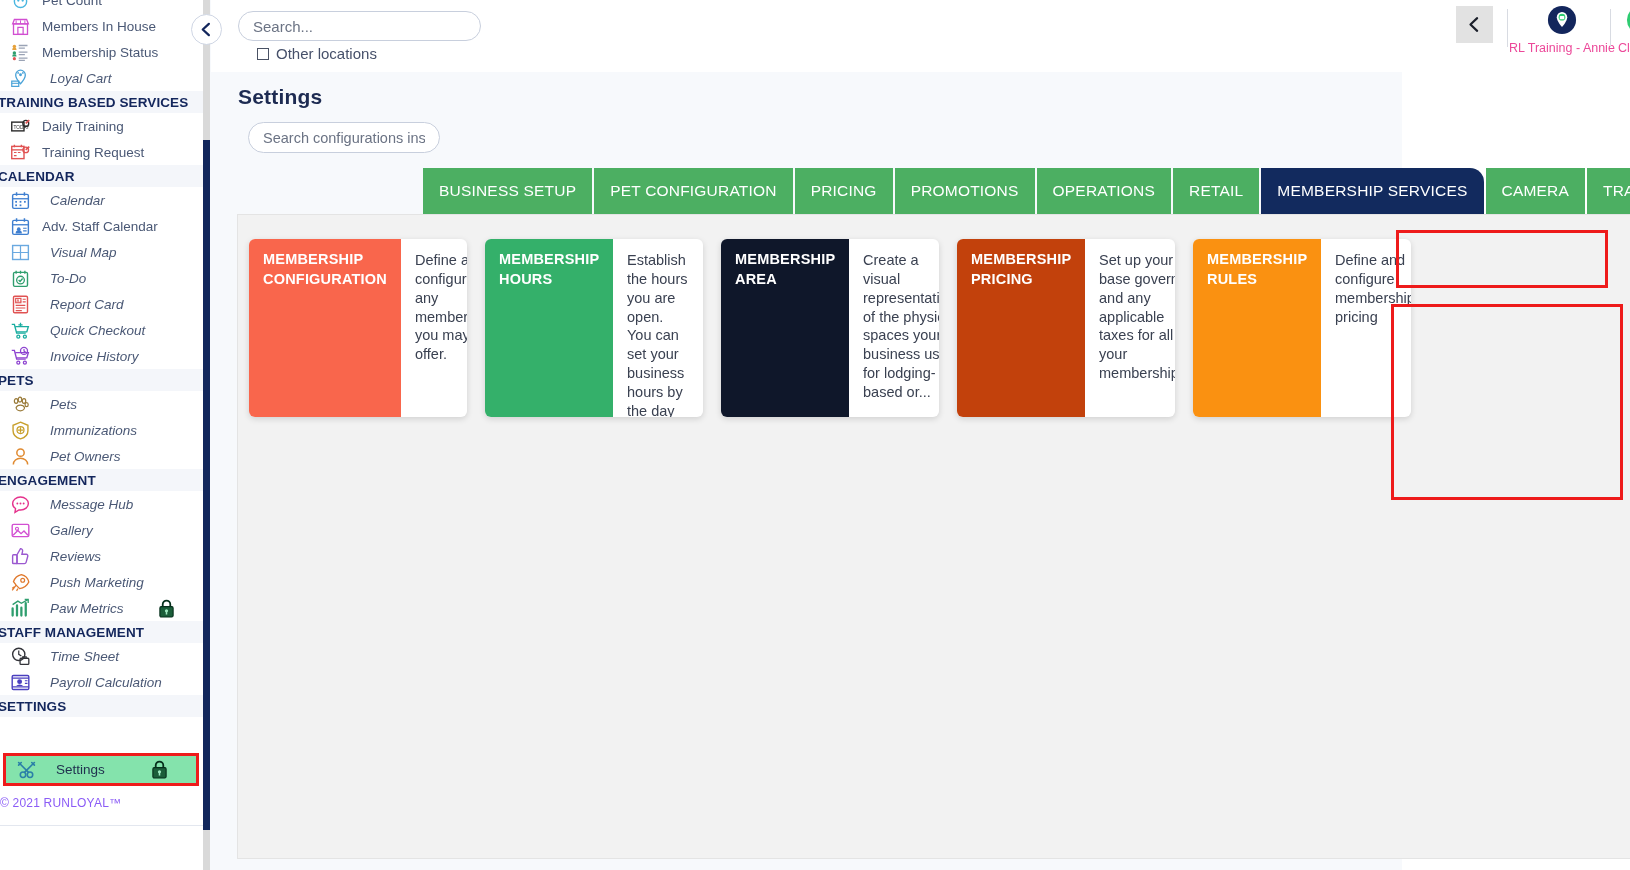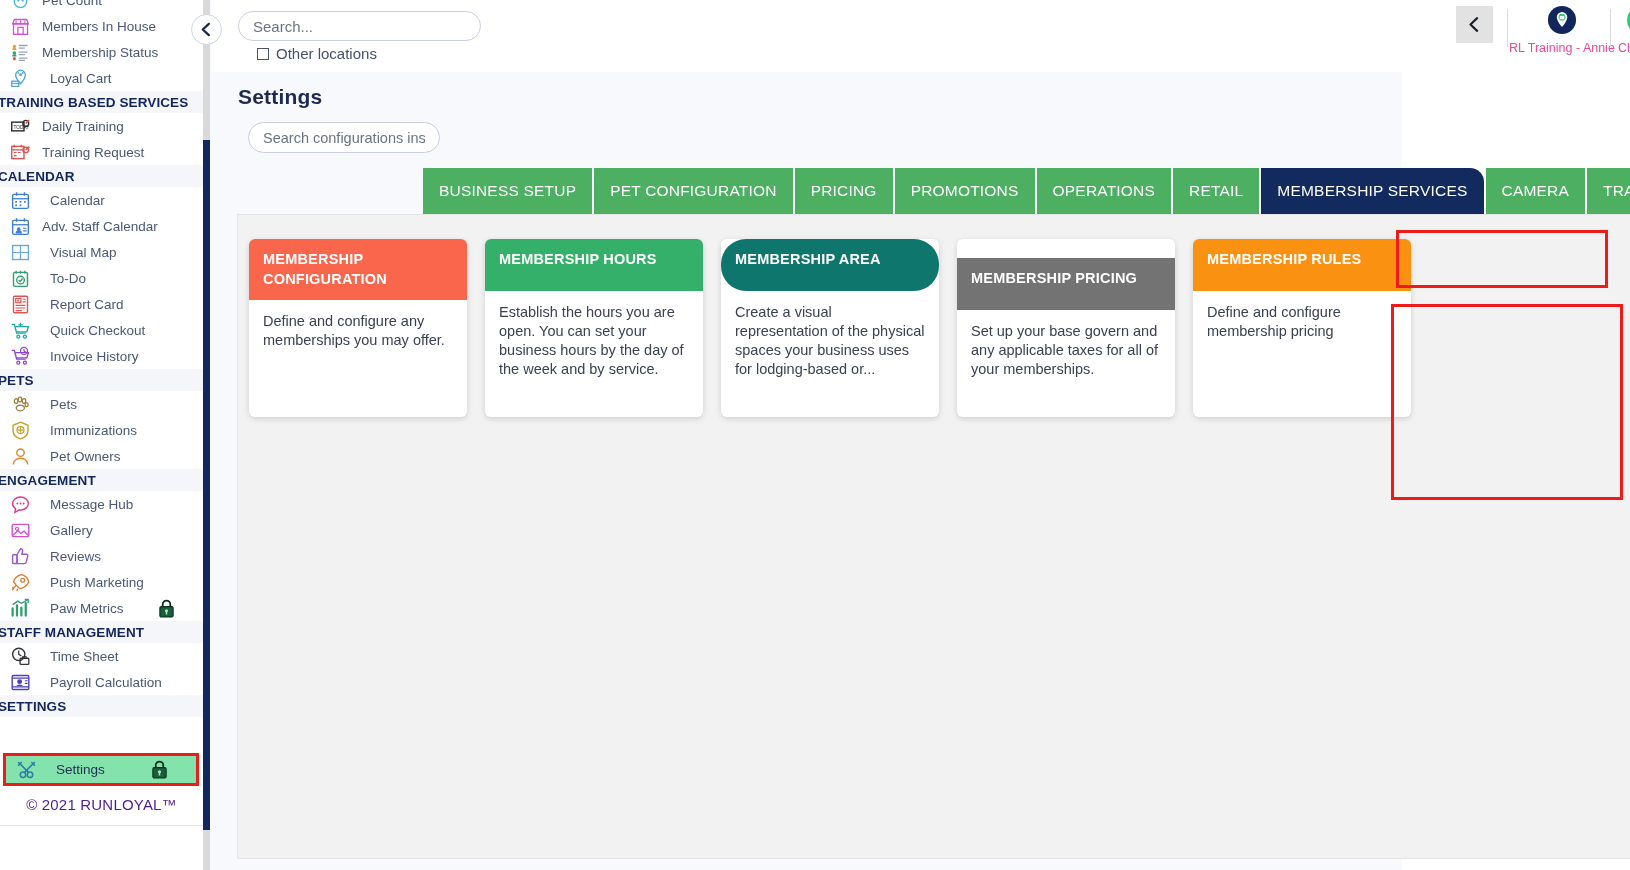"Loyal Cart" .nav-item.indent .label { font-style: none -> italic }
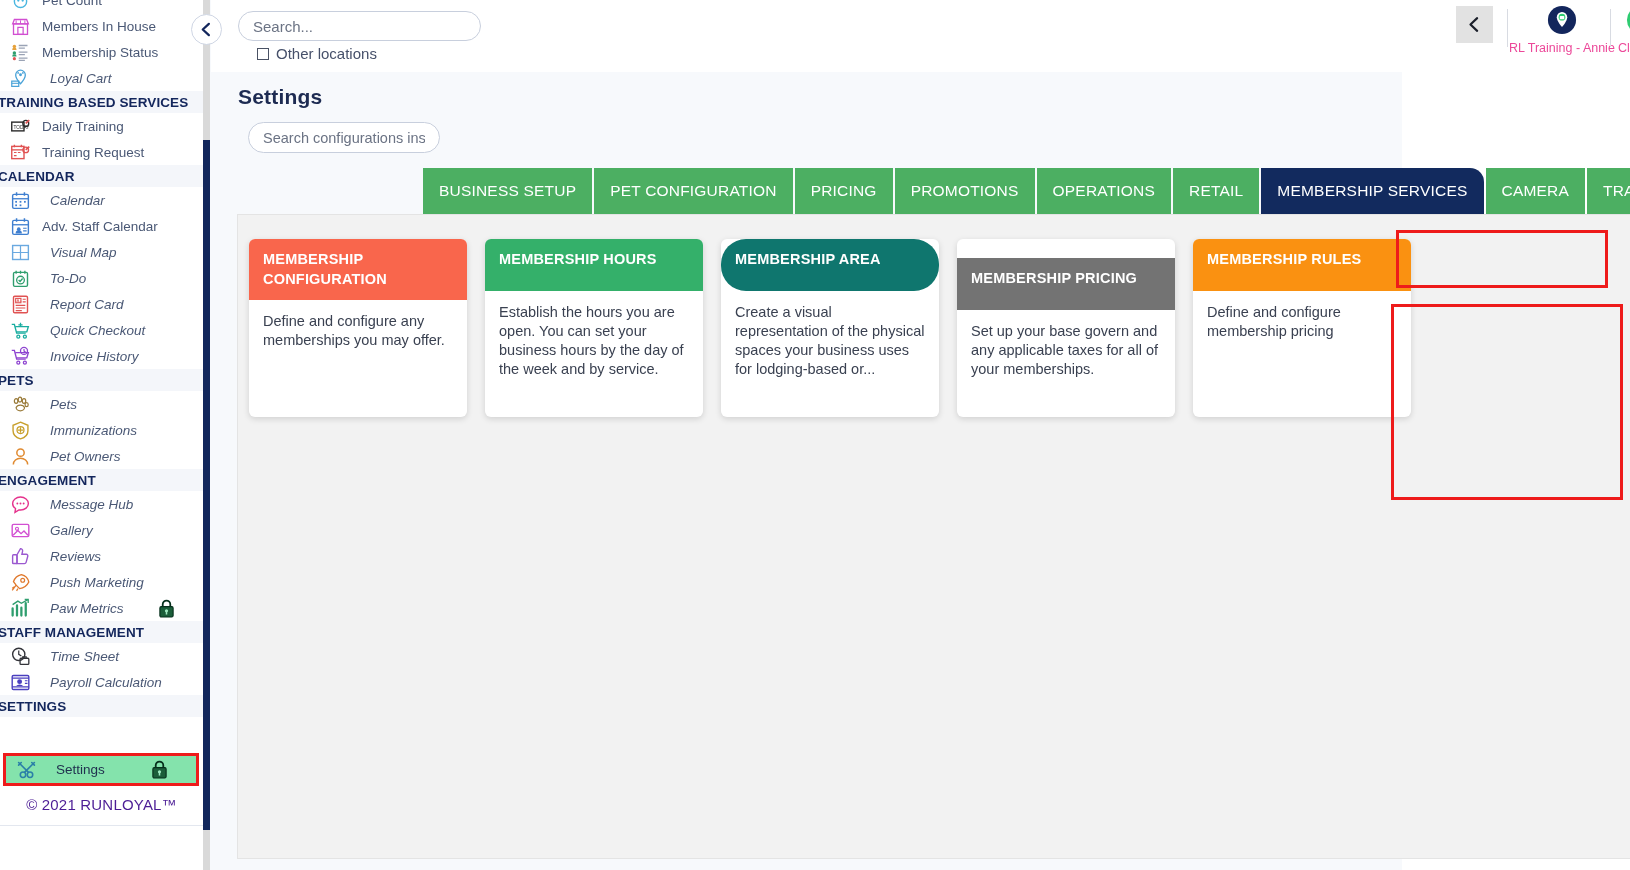"MEMBERSHIP CONFIGURATION" .card { flex-direction: column -> row }
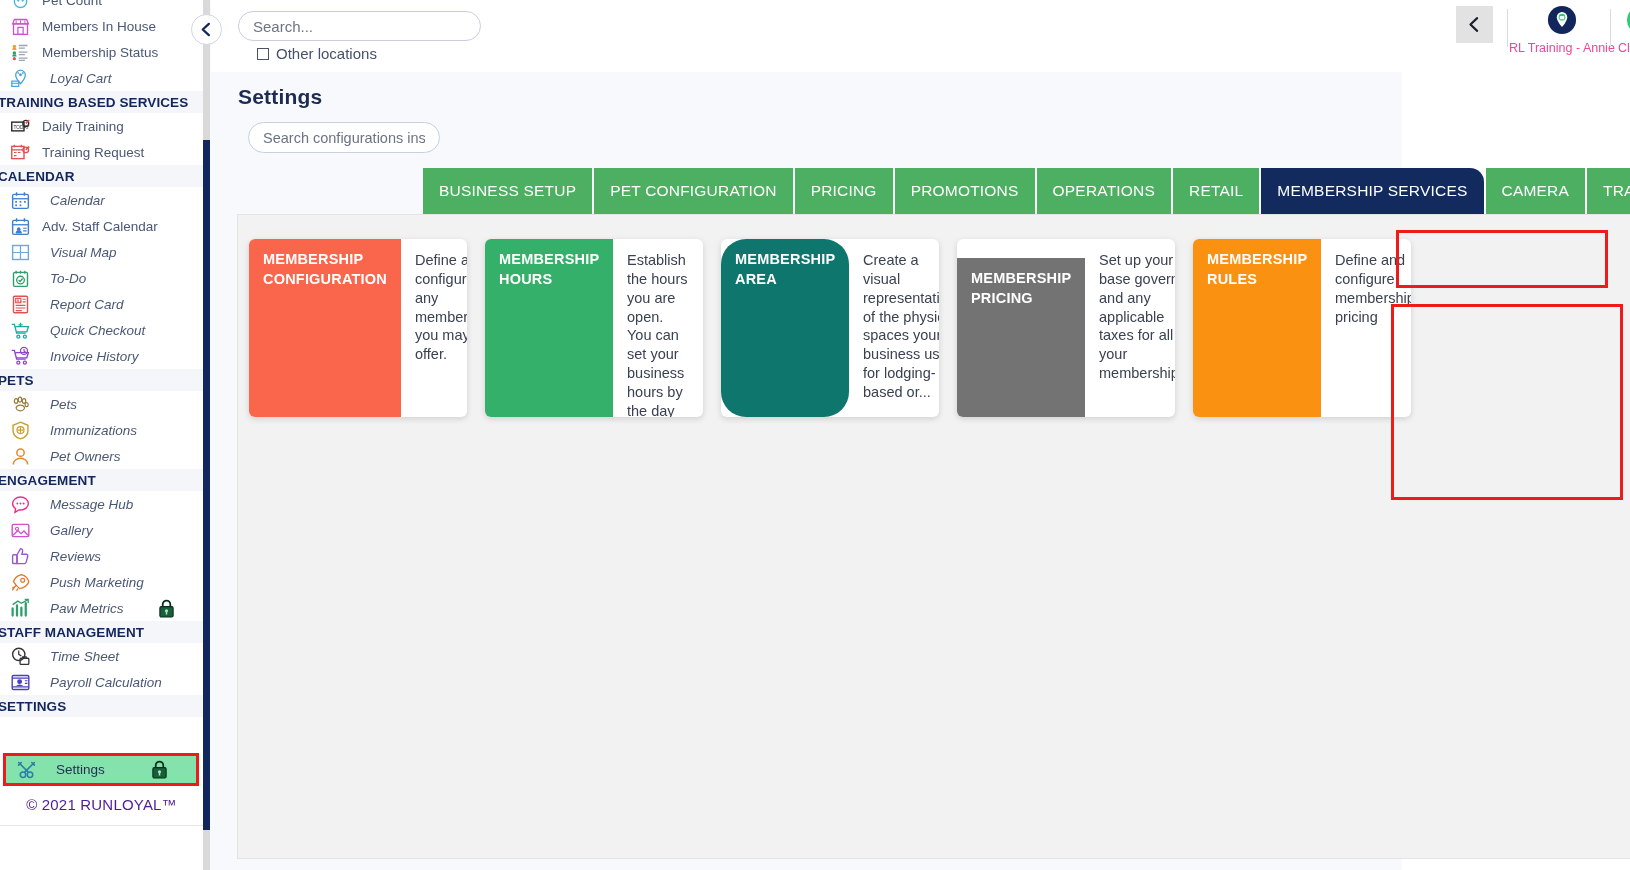"MEMBERSHIP AREA" div.card-head { background: #0f766e -> #0f172a; border-radius: 25px -> none }
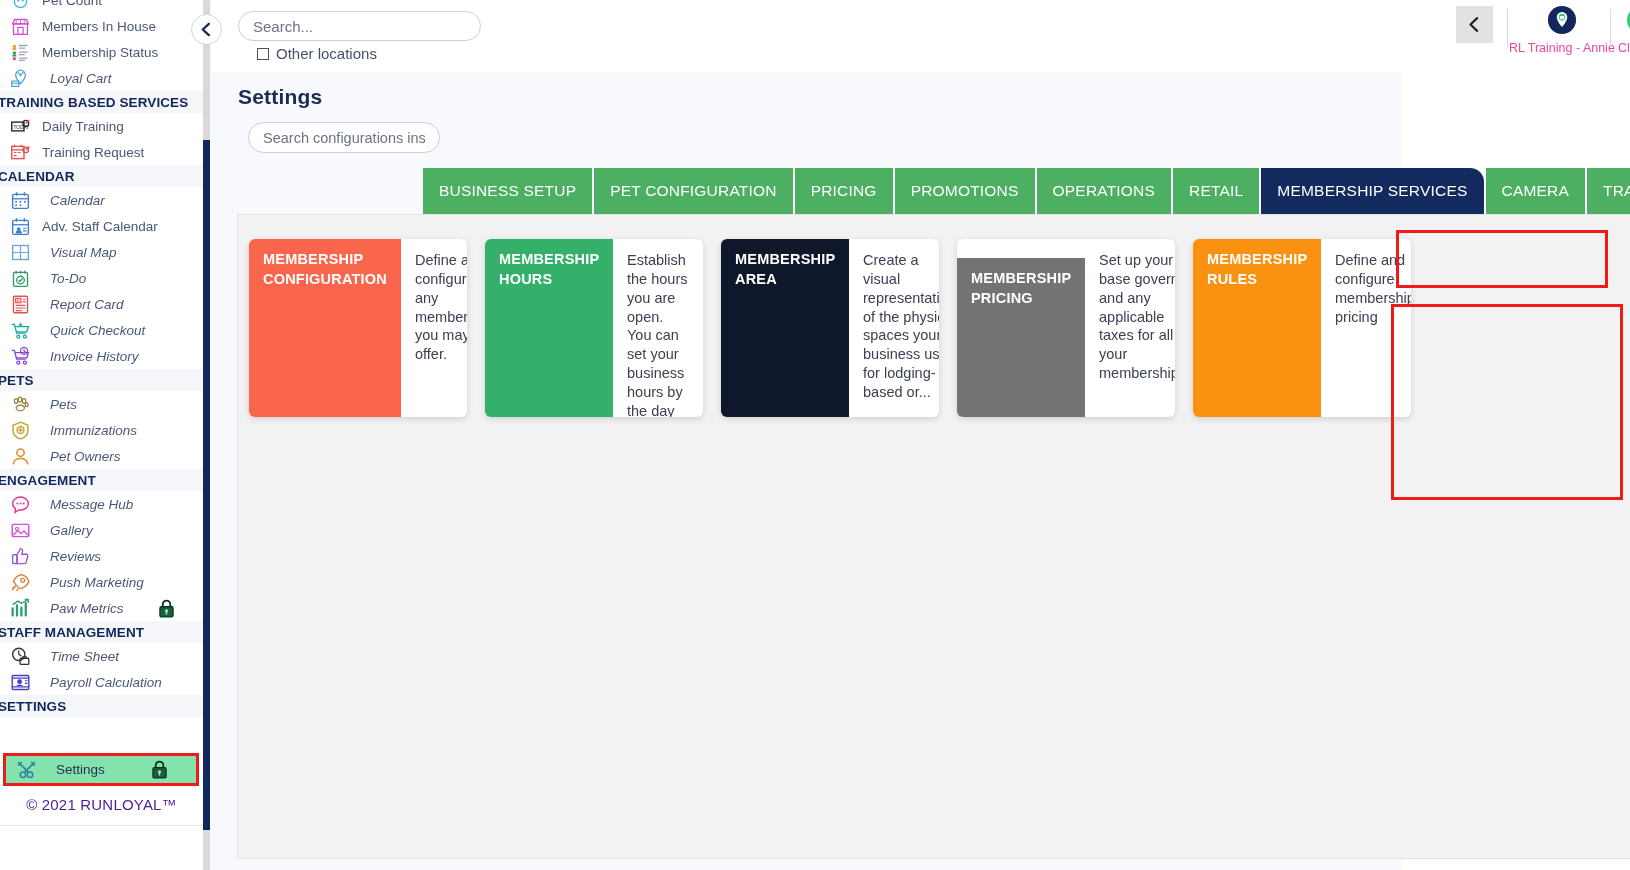"MEMBERSHIP PRICING" div.card-head { background: #737373 -> #c2410c; margin-top: 19px -> none }
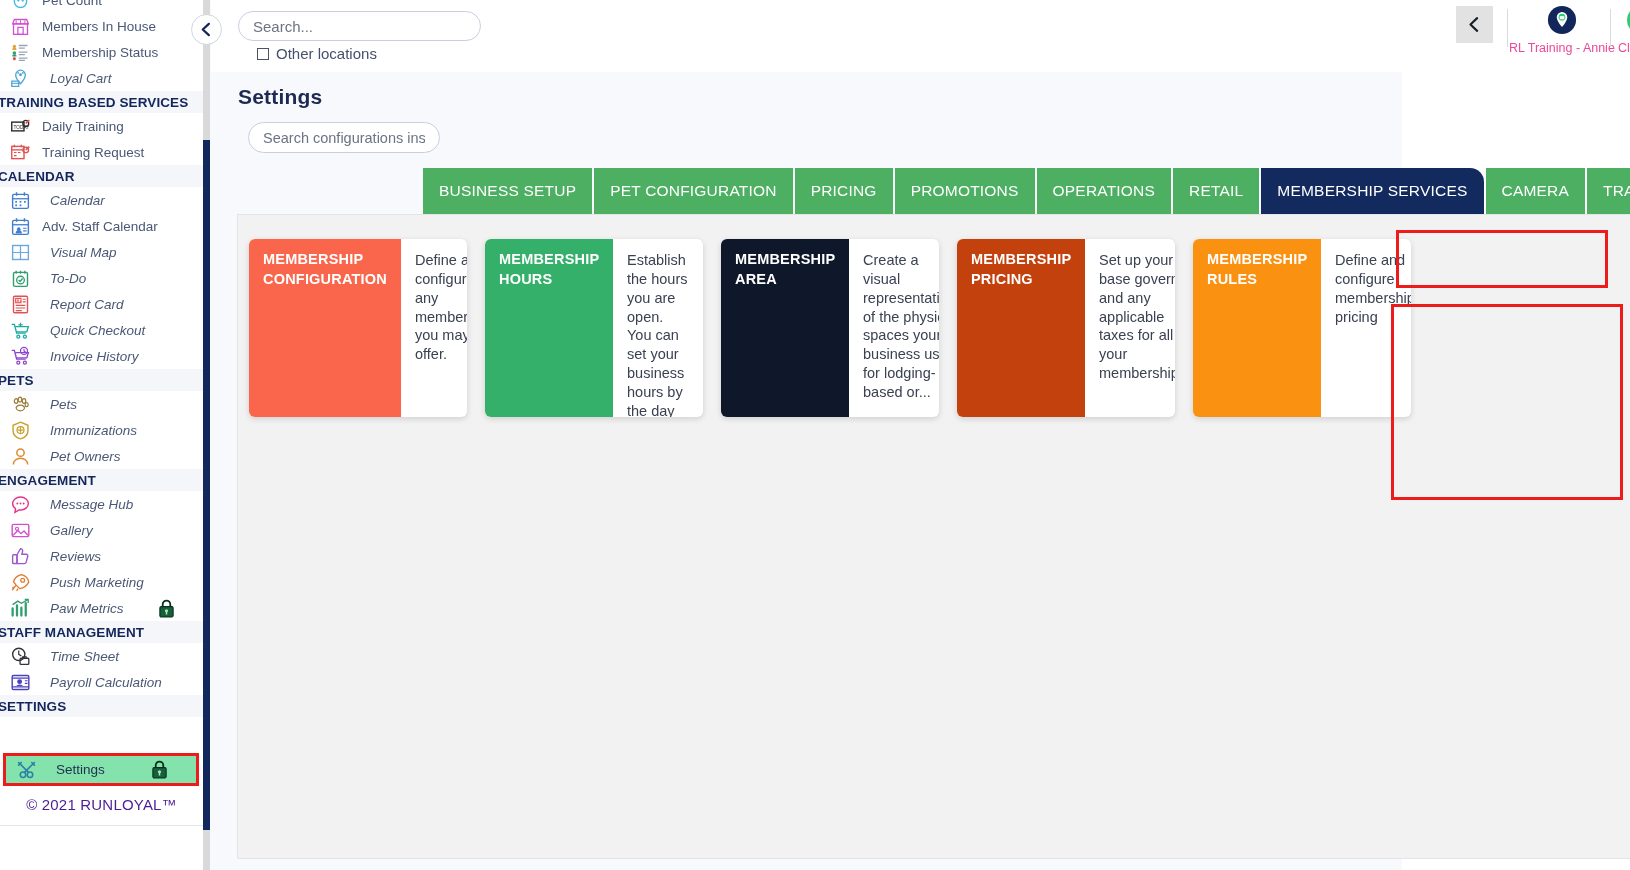"© 2021 RUNLOYAL™" #copyright { color: #4c1d95 -> #8b5cf6; font-size: 15px -> 12px; text-align: center -> left }
